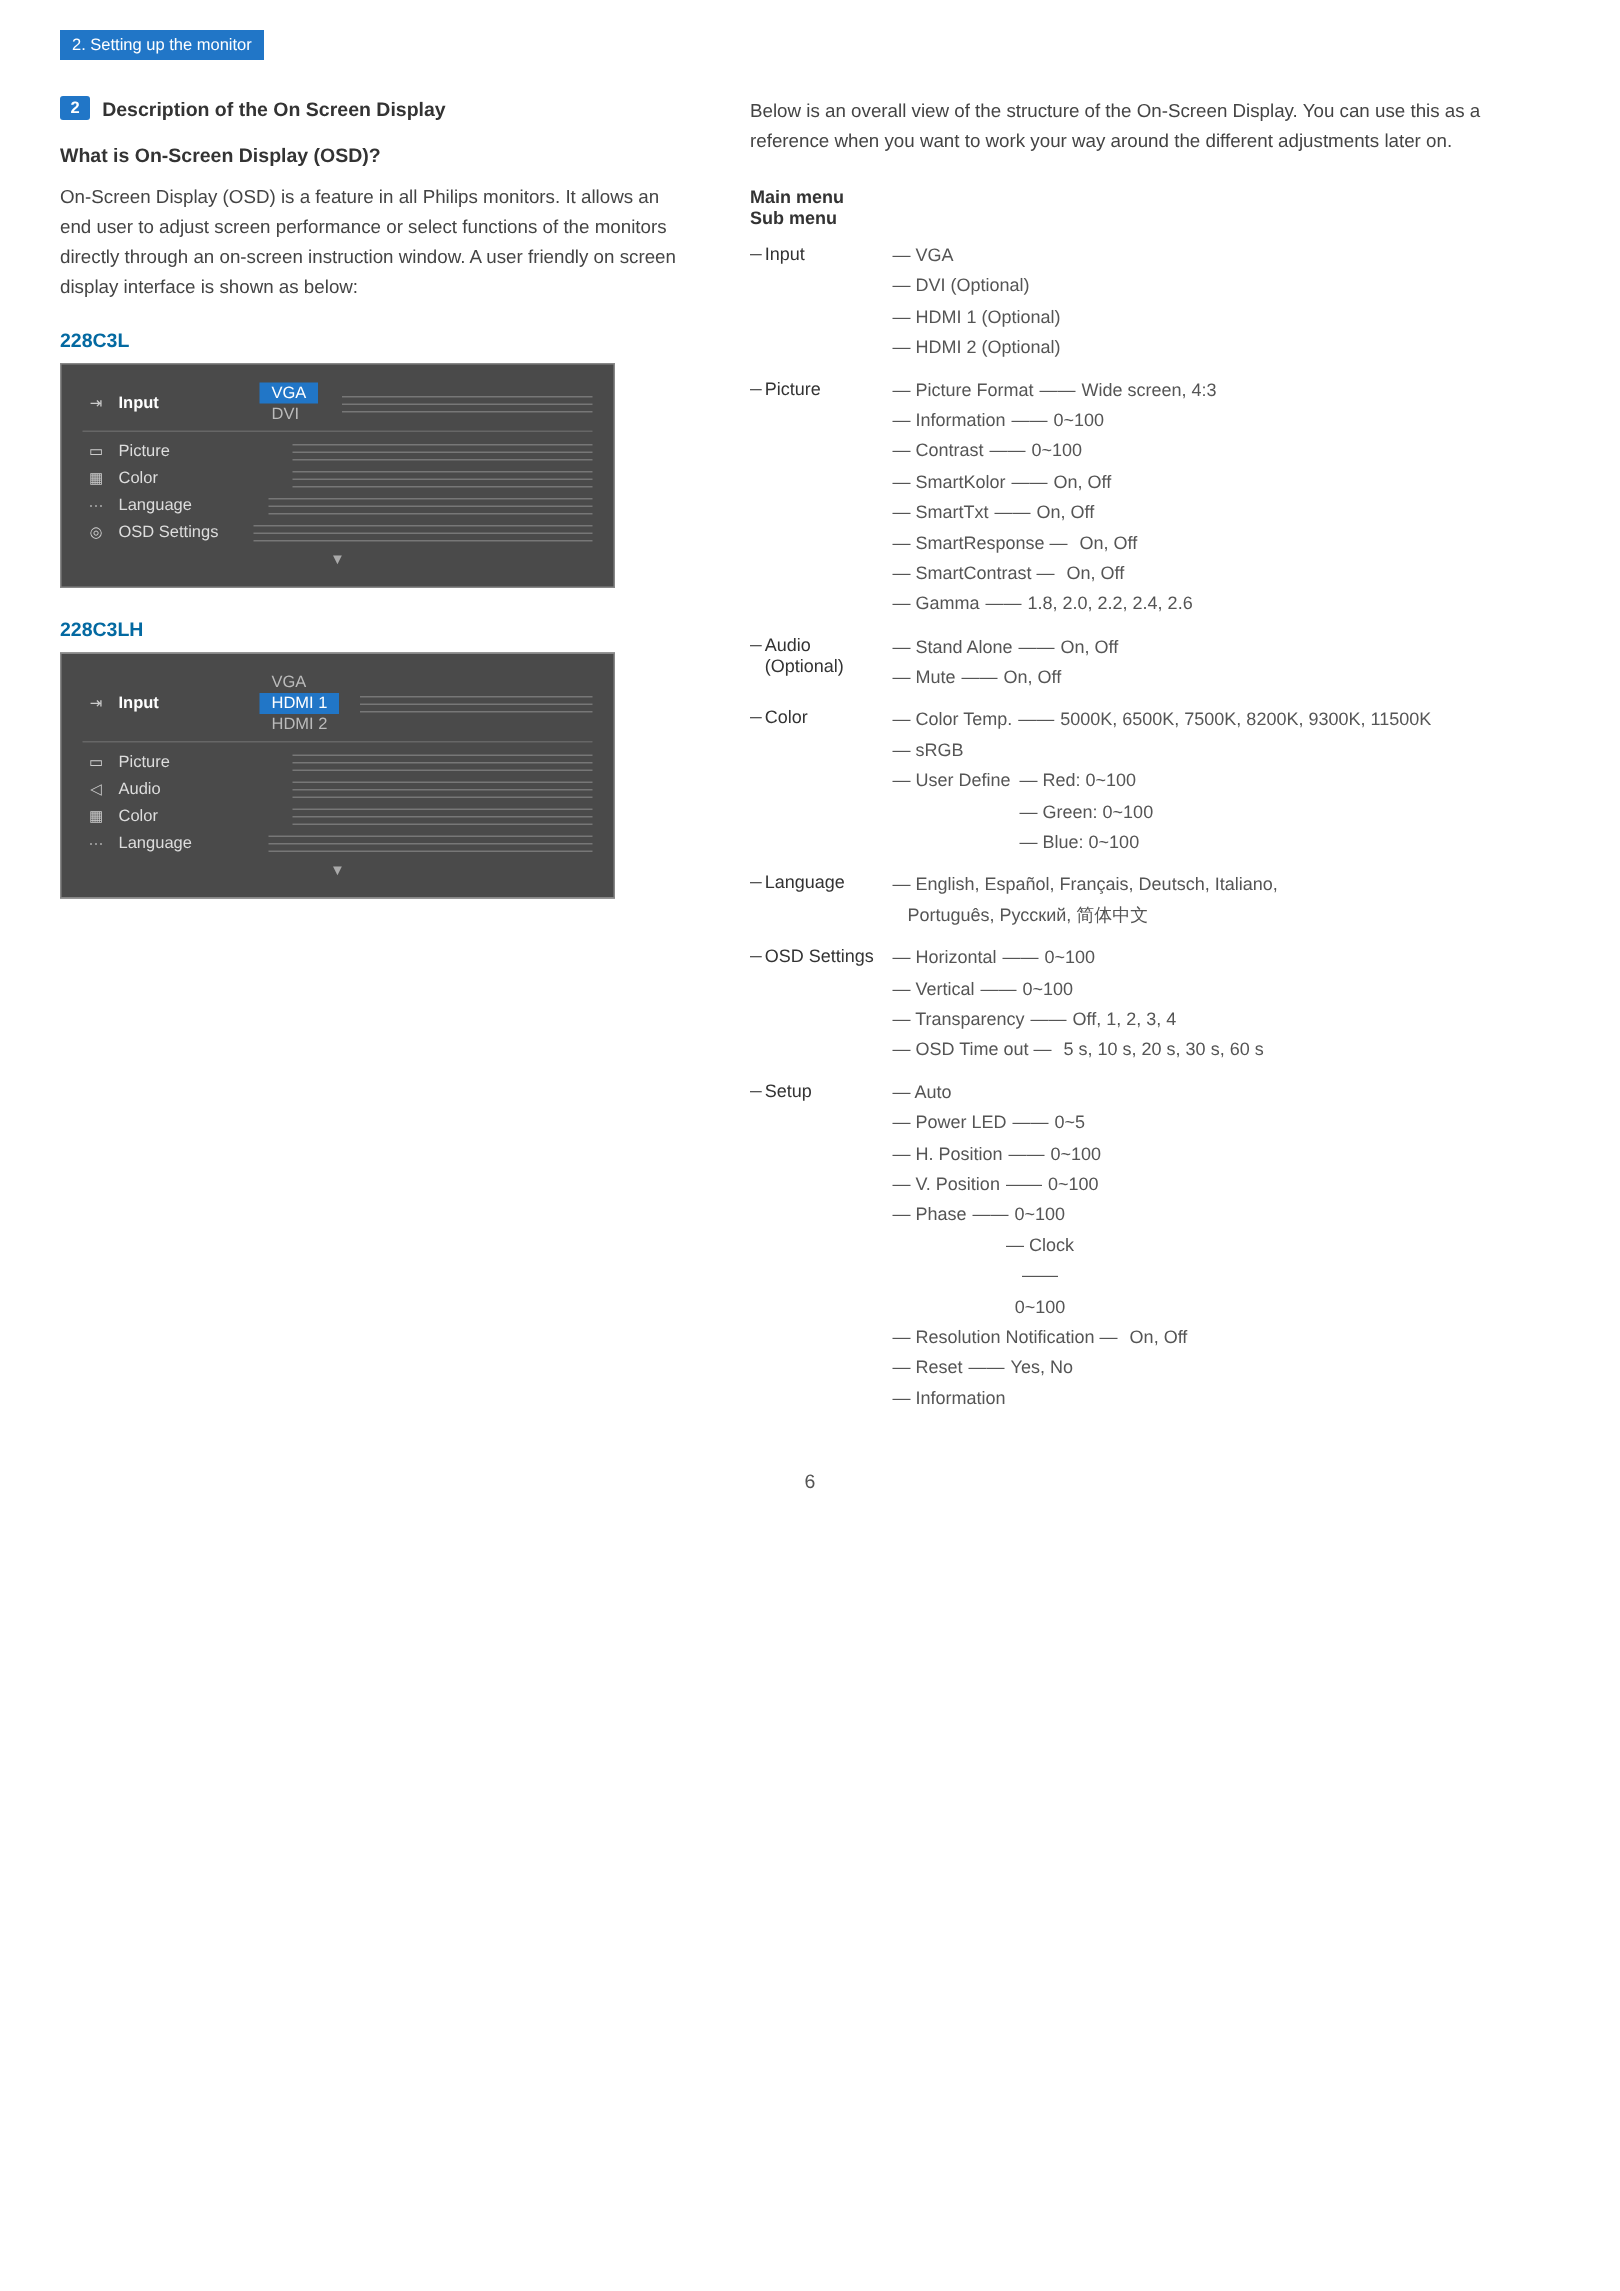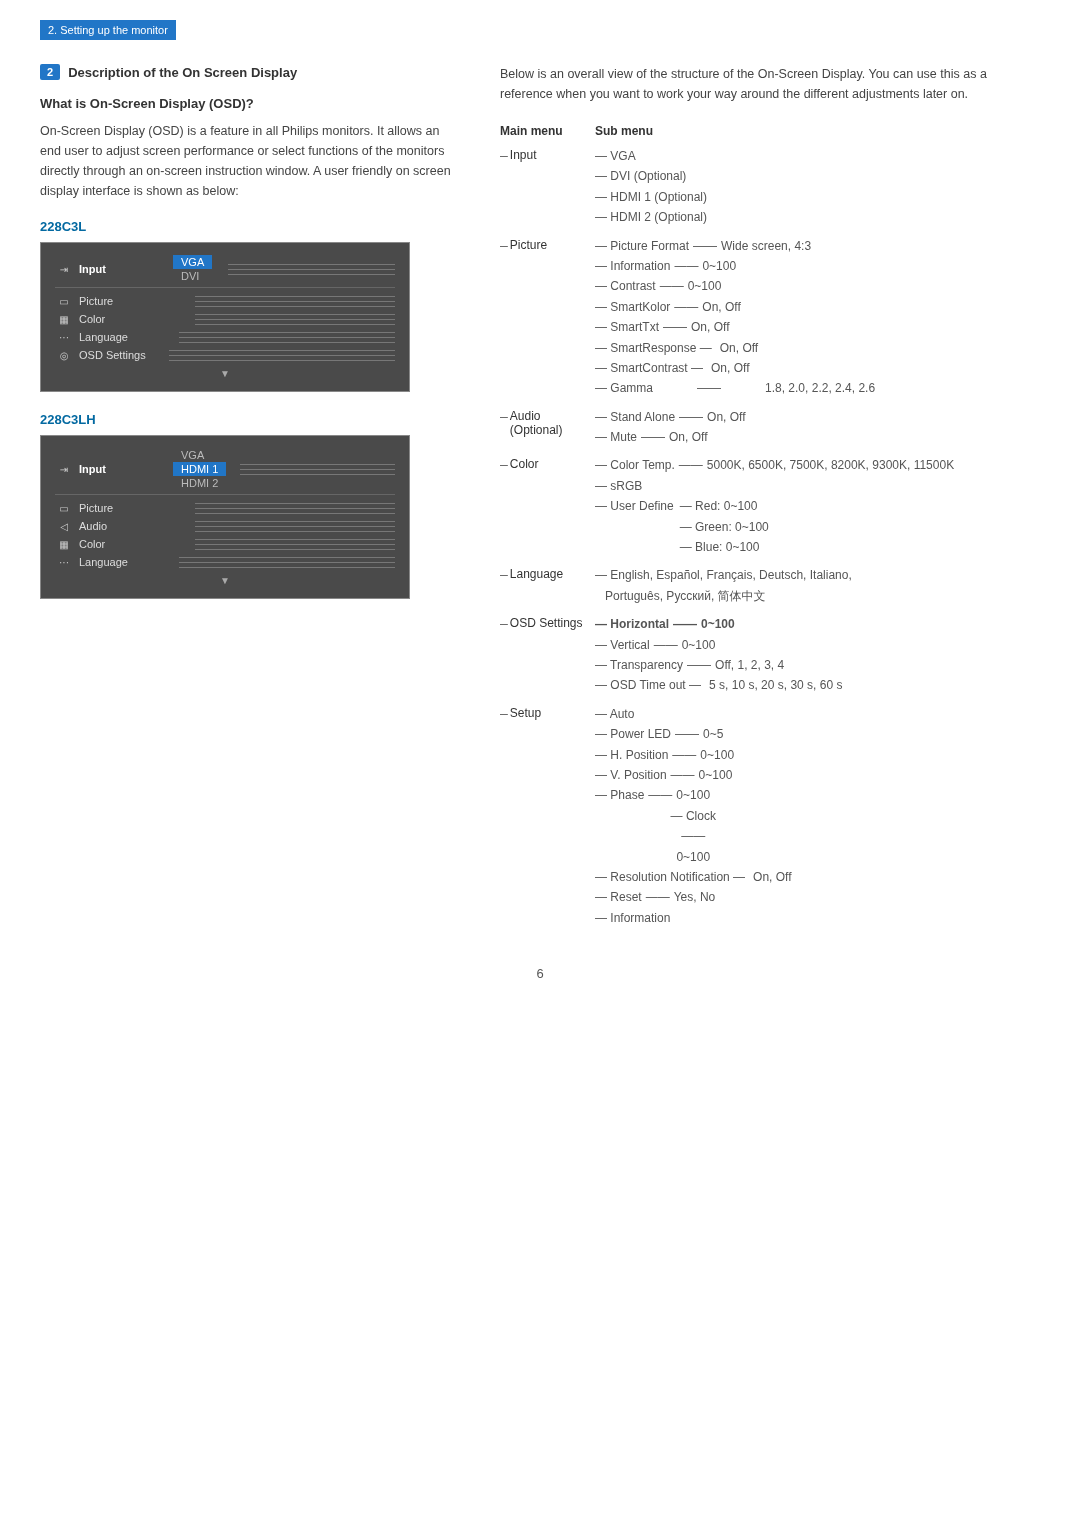"Main menu" div { flex-direction: none -> column }
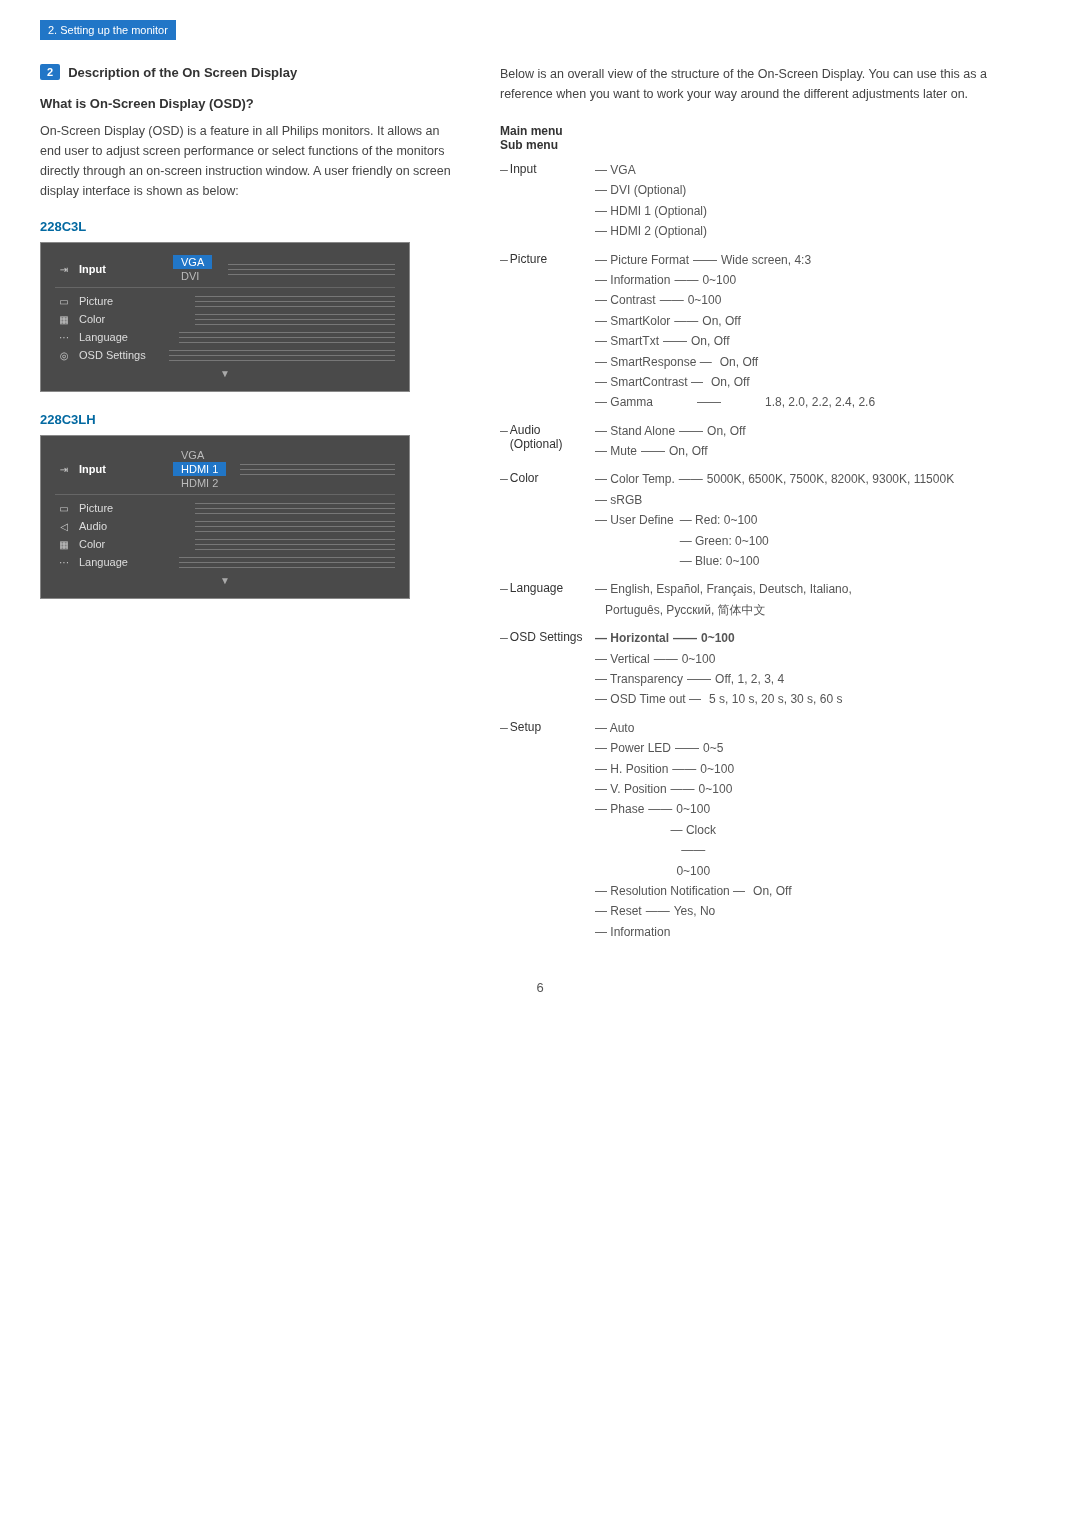"— Gamma" div { gap: 40px -> none }
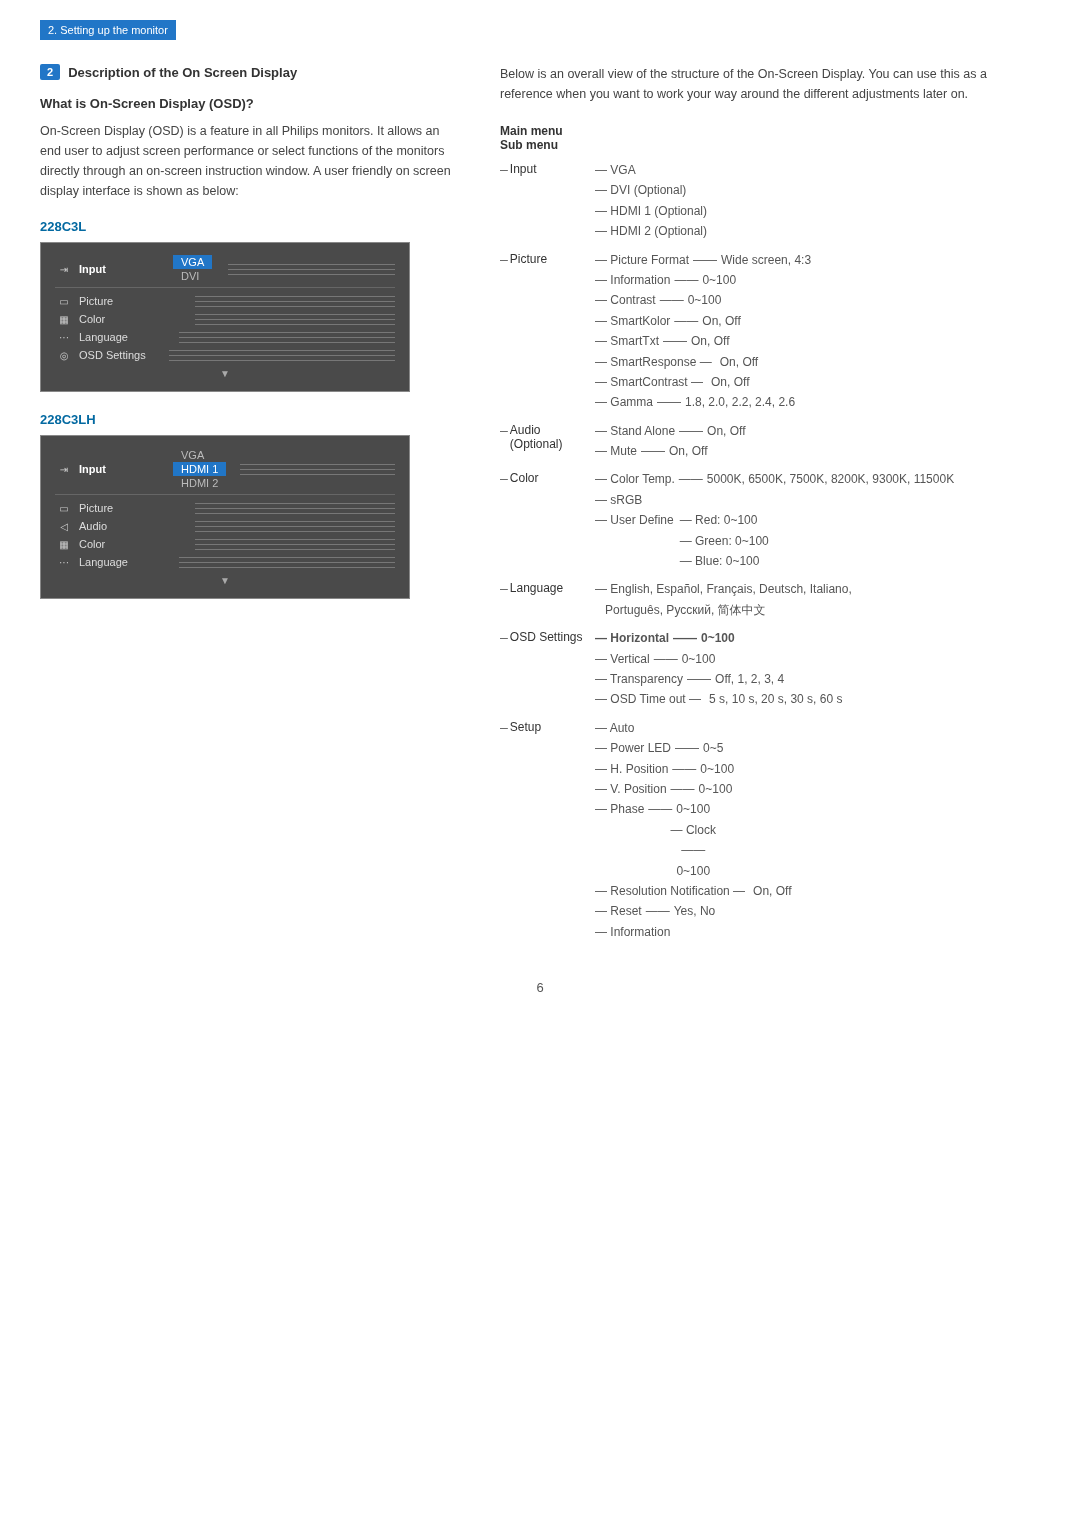"— Horizontal" div { font-weight: bold -> none }
